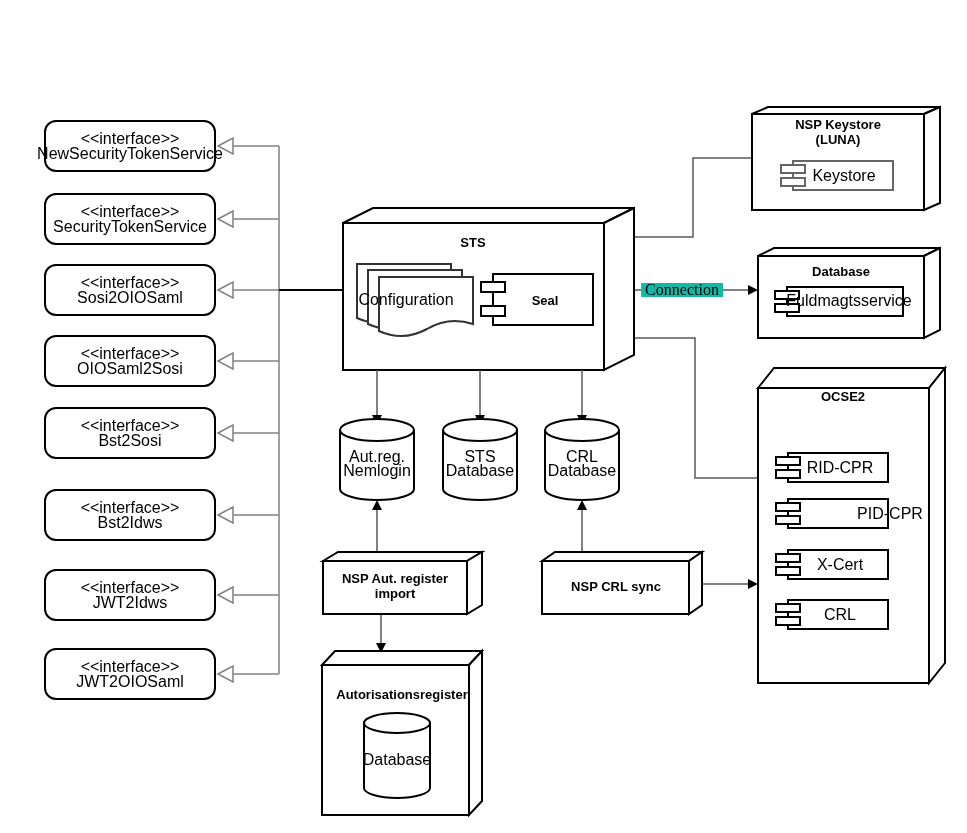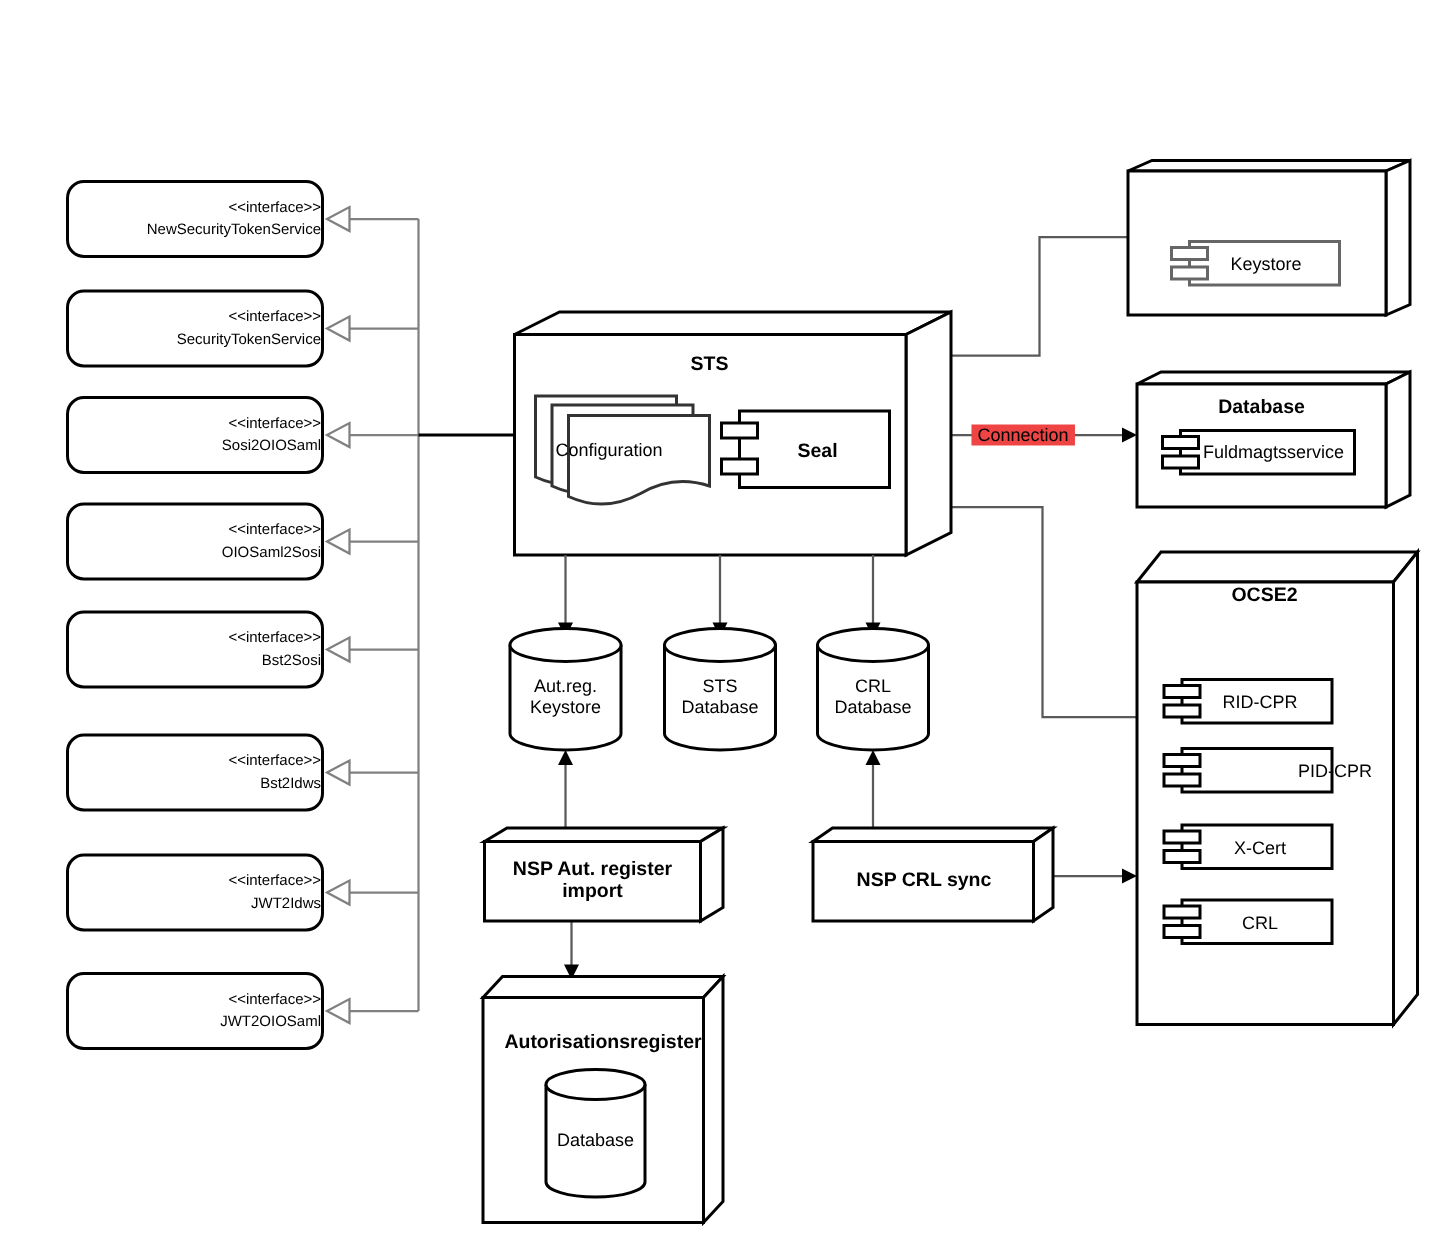"NSP Keystore (LUNA)" div.lbl { html: none -> <div>NSP Keystore (LUNA)</div> }
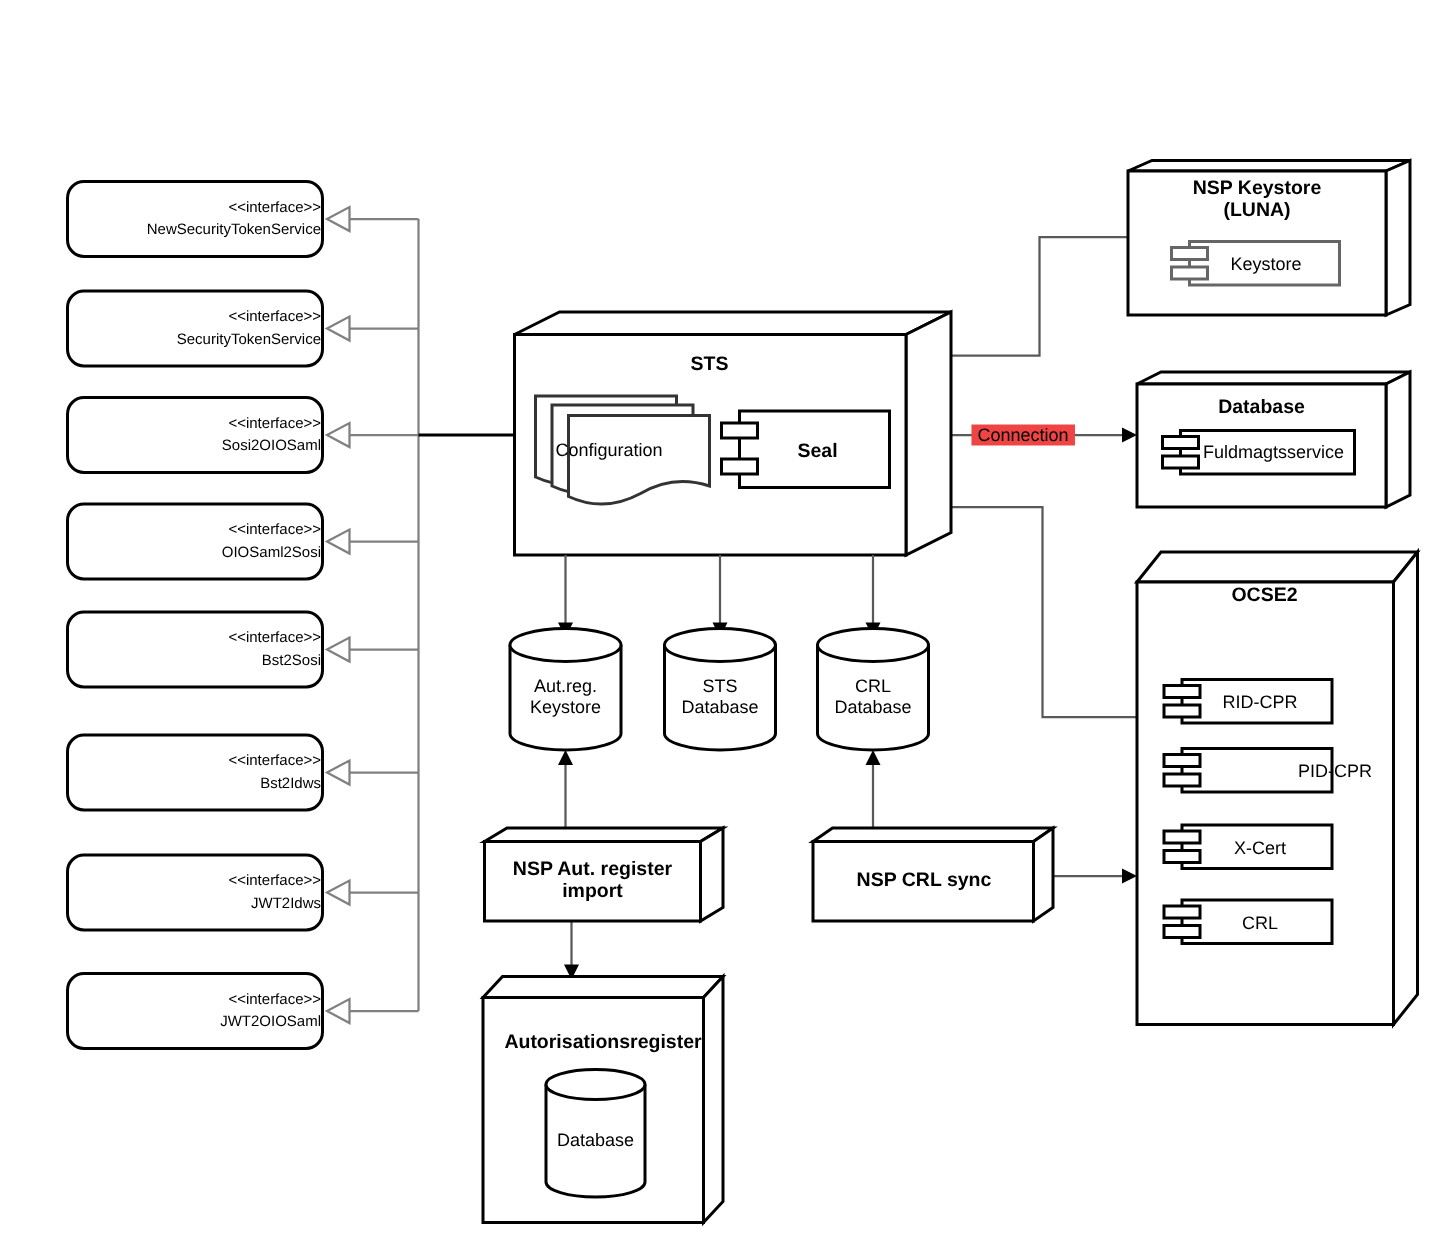"<<interface>>" .iface { align-items: flex-end -> center; font-size: 10px -> 16px }
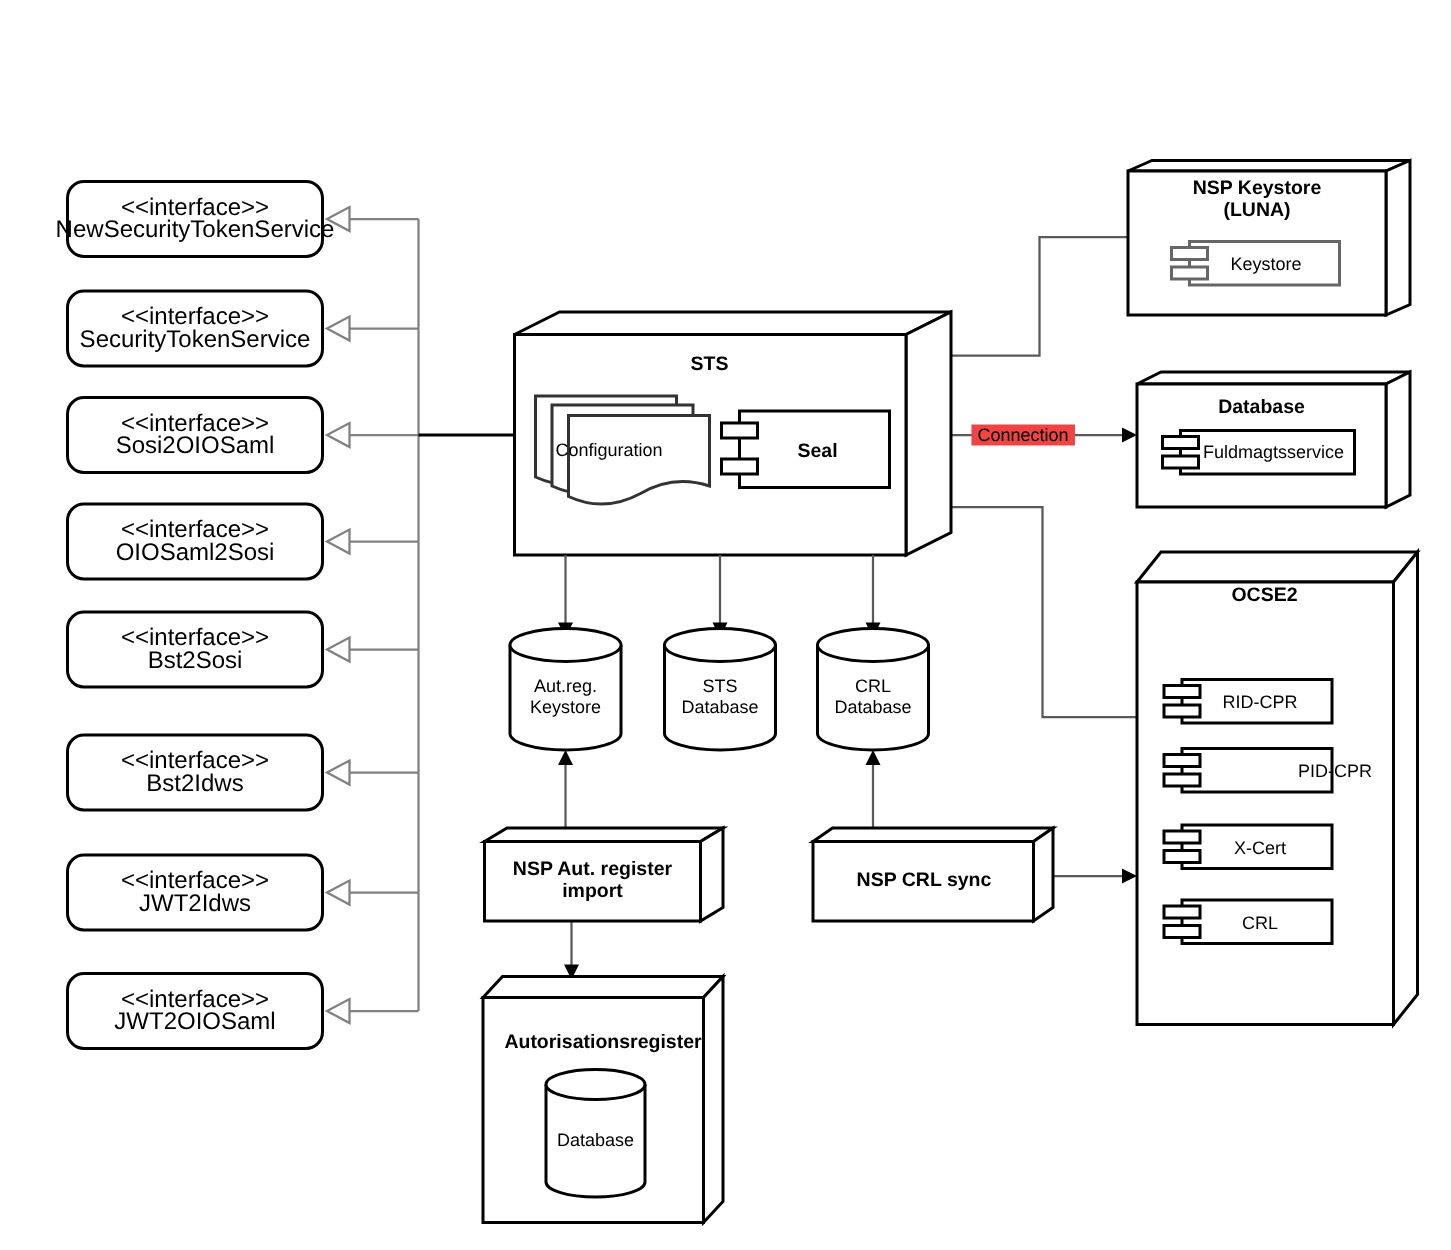"Keystore" .lbl { font-size: 12px -> 16px }
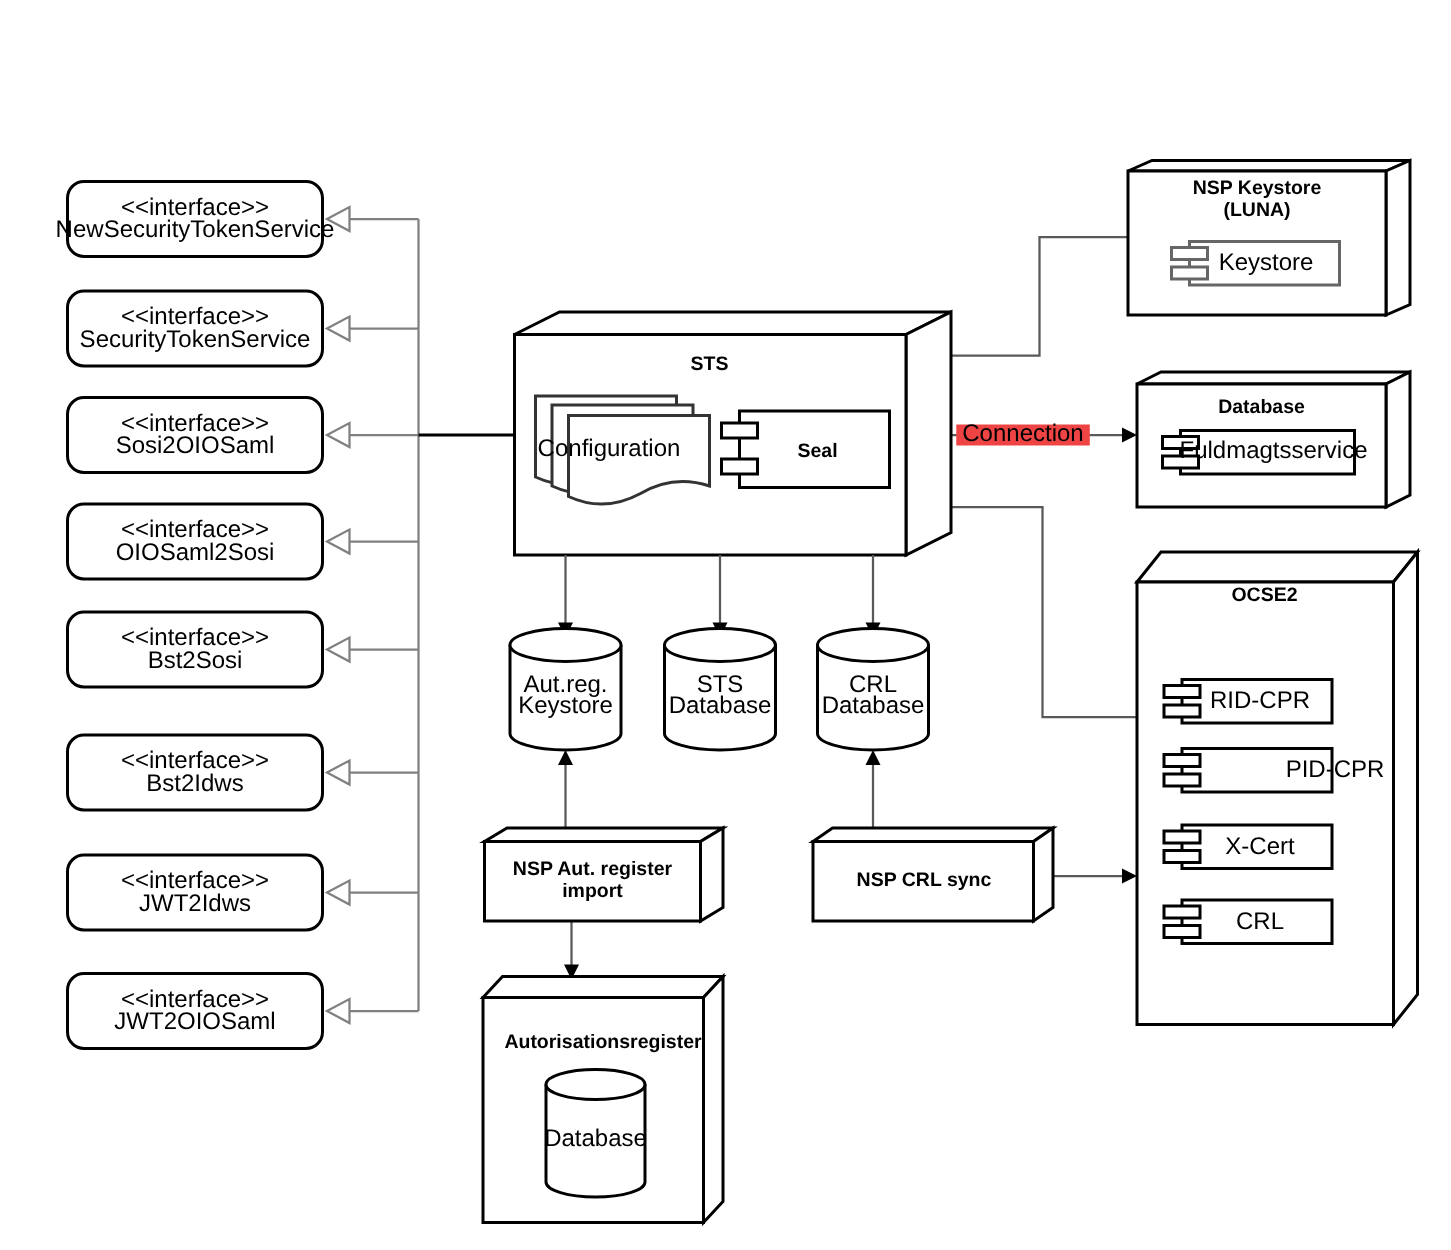"Connection" .lbl.bg { background: #ef4444 -> #14b8a6; font-family: none -> Liberation Serif, serif }
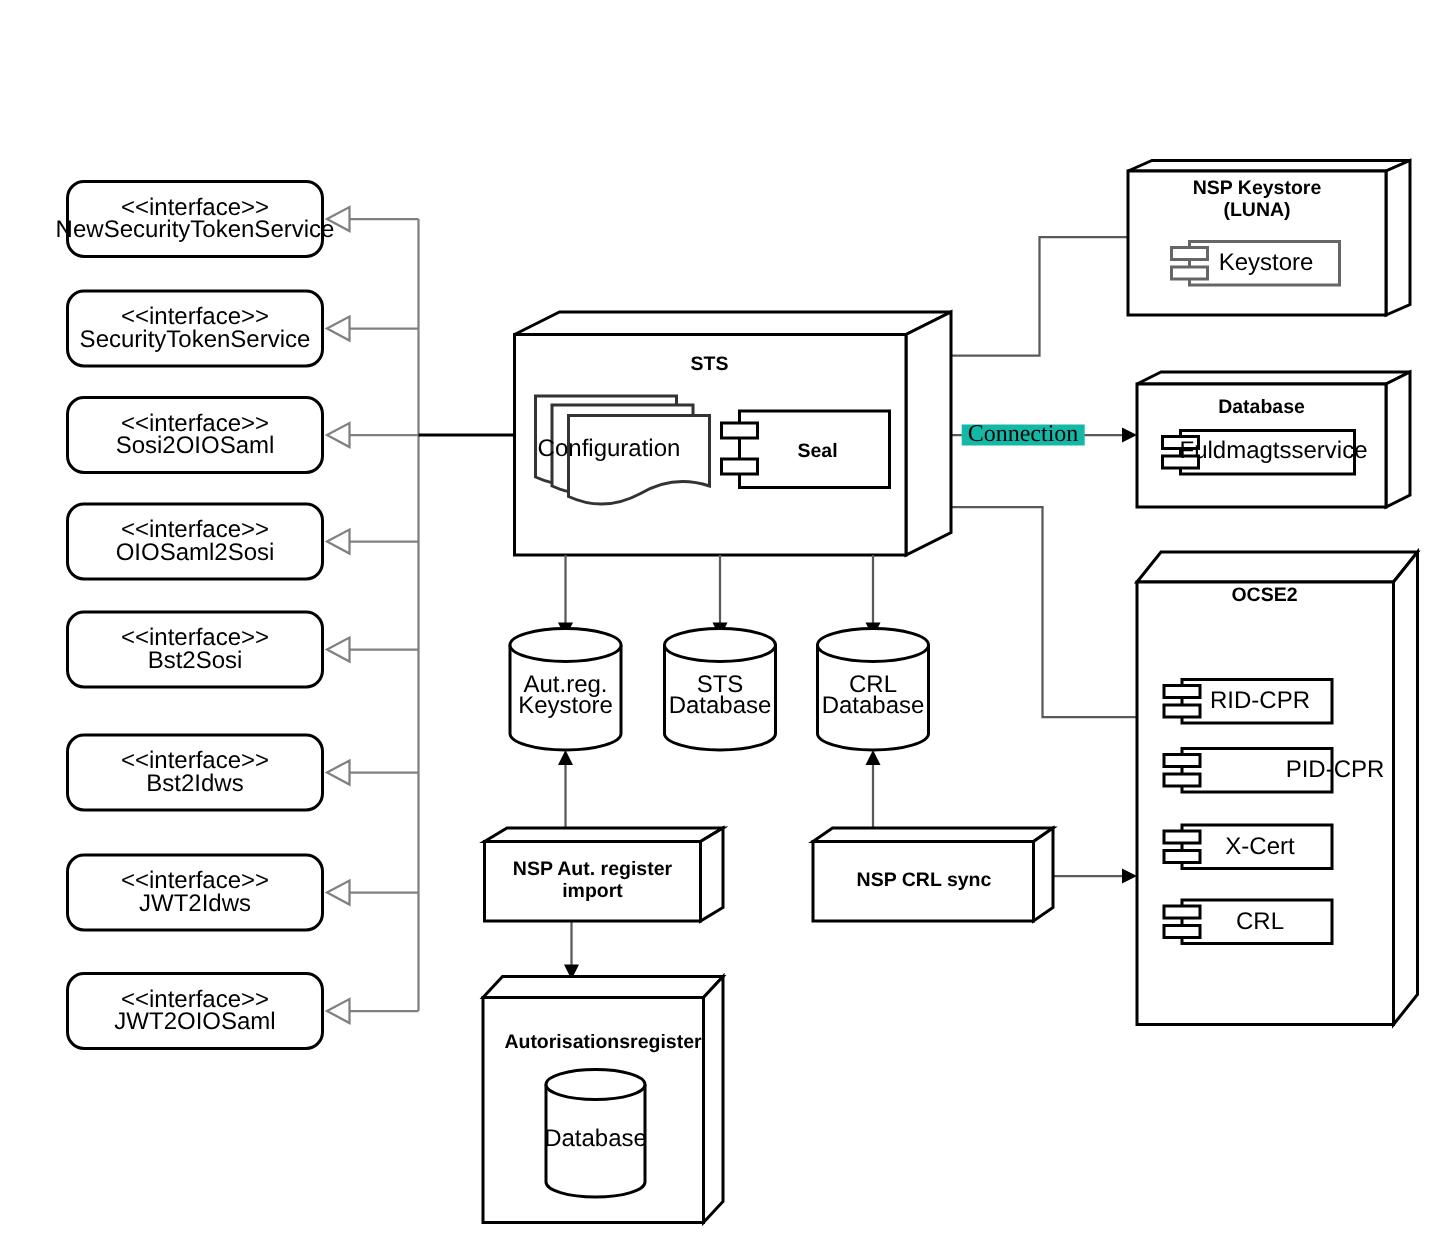"Aut.reg." div.lbl { text: Keystore -> Nemlogin }
